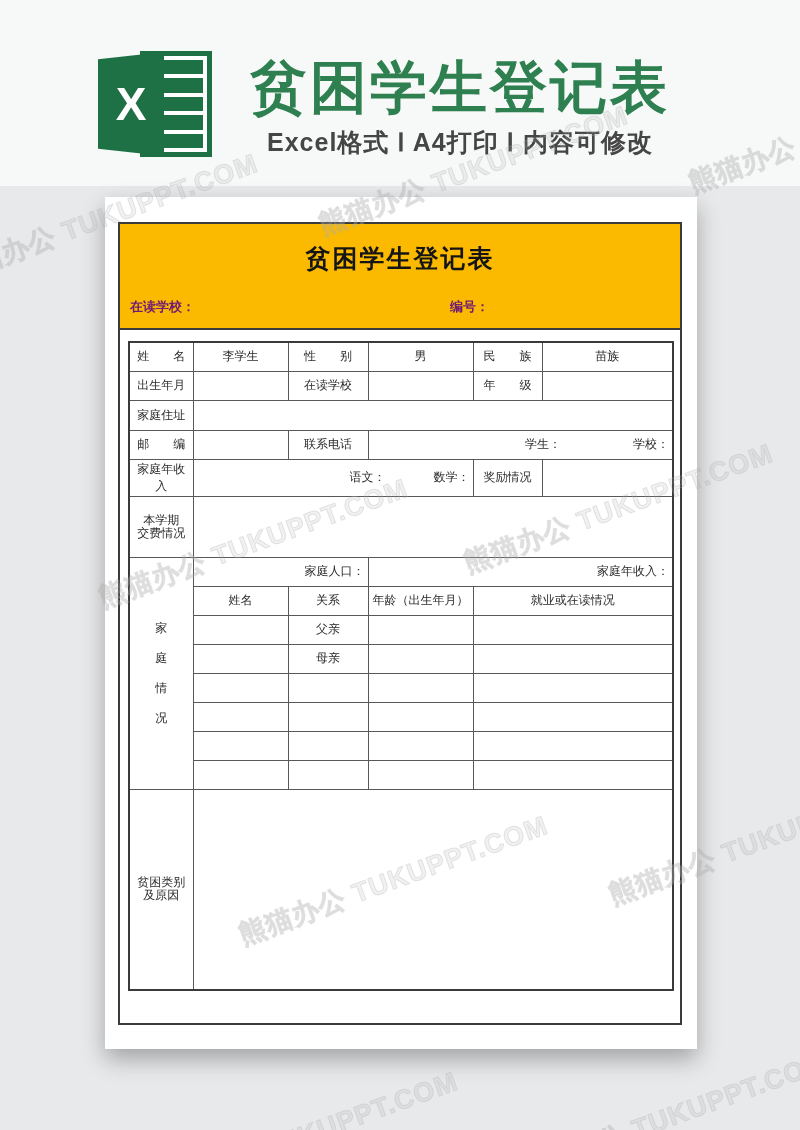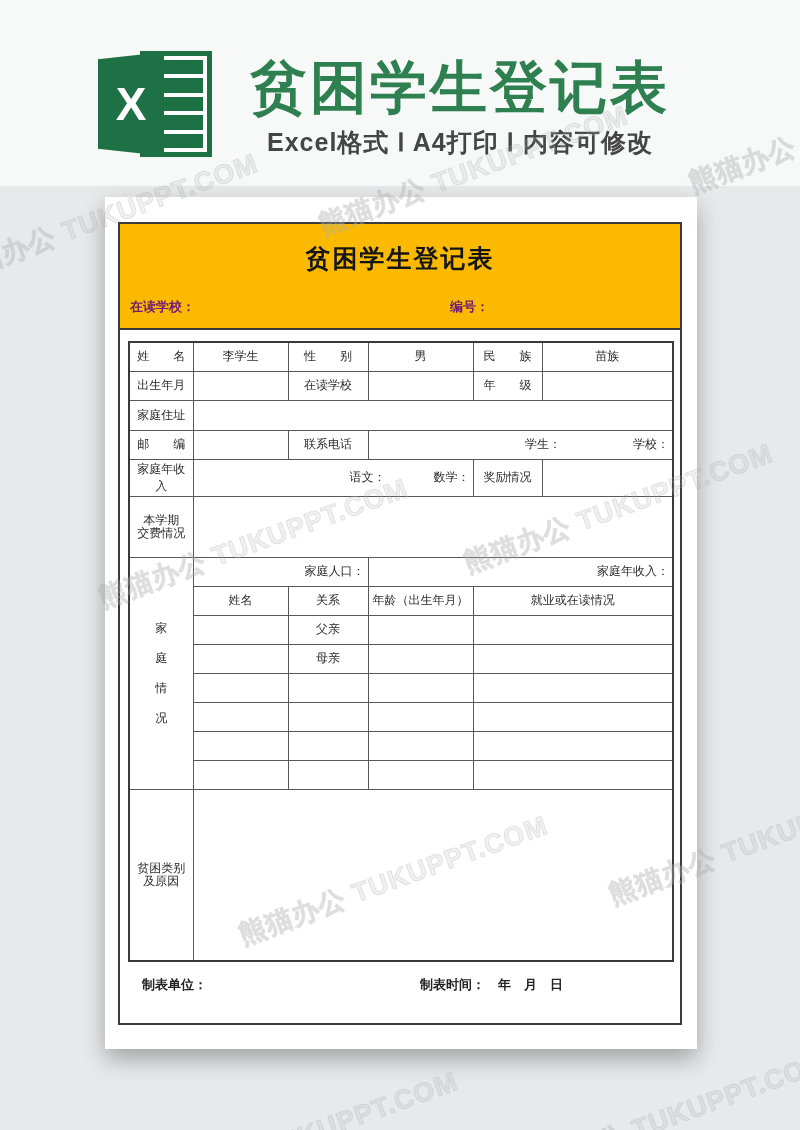"贫困类别" tr.h171 { height: 172px -> 201px }
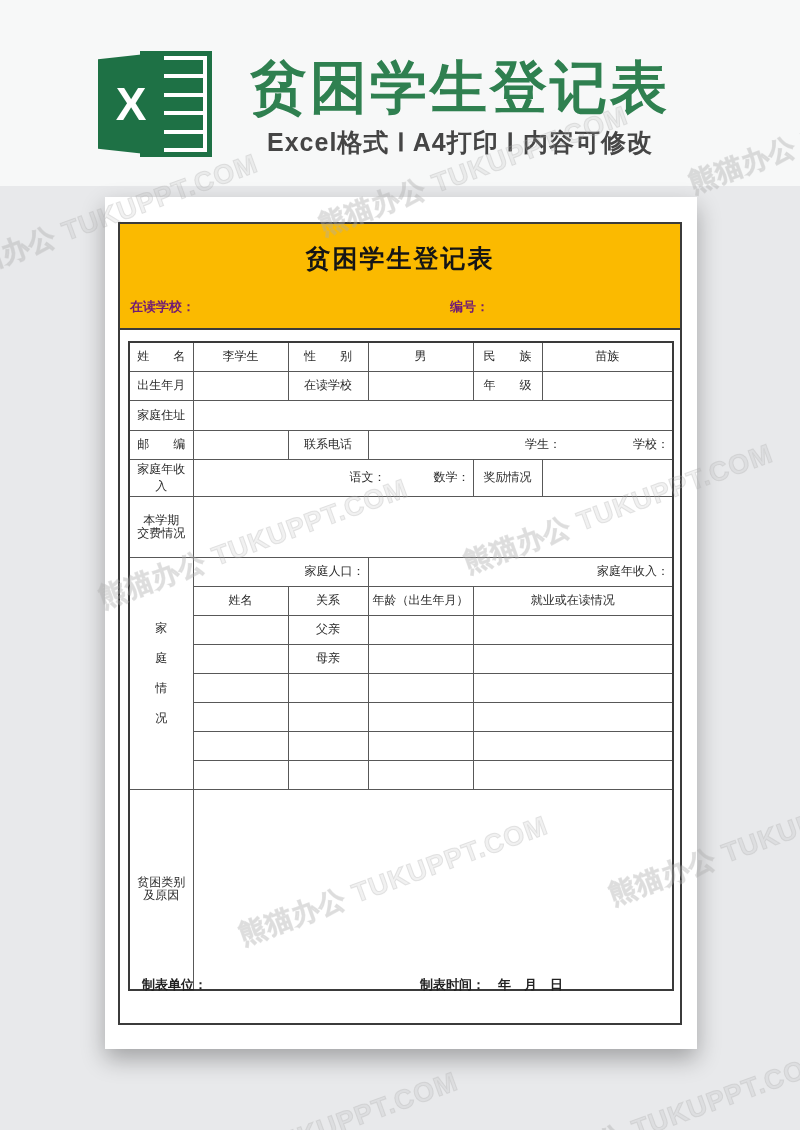"制表单位：" div.form-footer { html: <div> <span>制表单位：</span> <span>制表时间： 年 月 日</span> </div> -> none }
